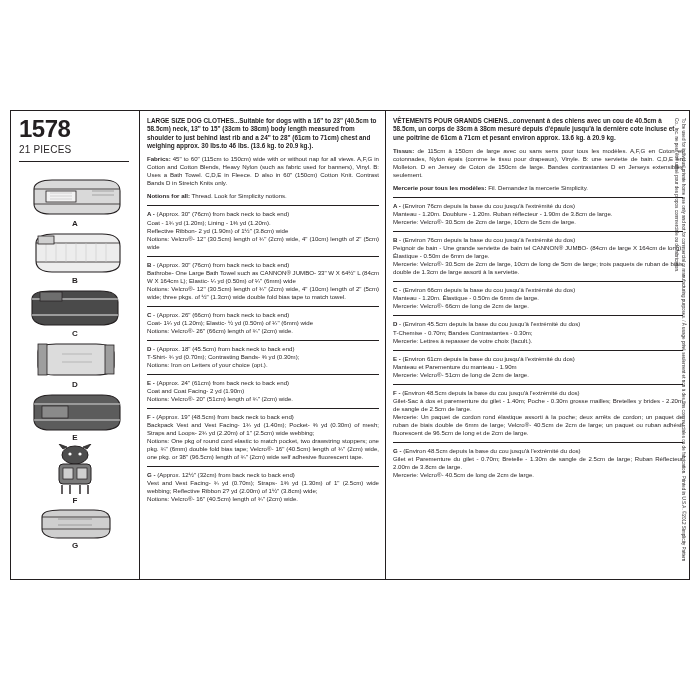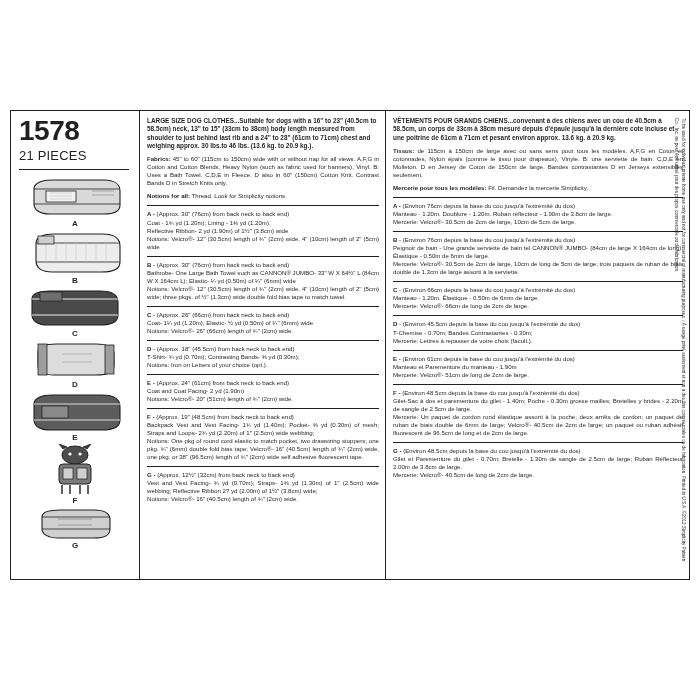"1578" .pattern-number { font-size: 28px -> 24px }
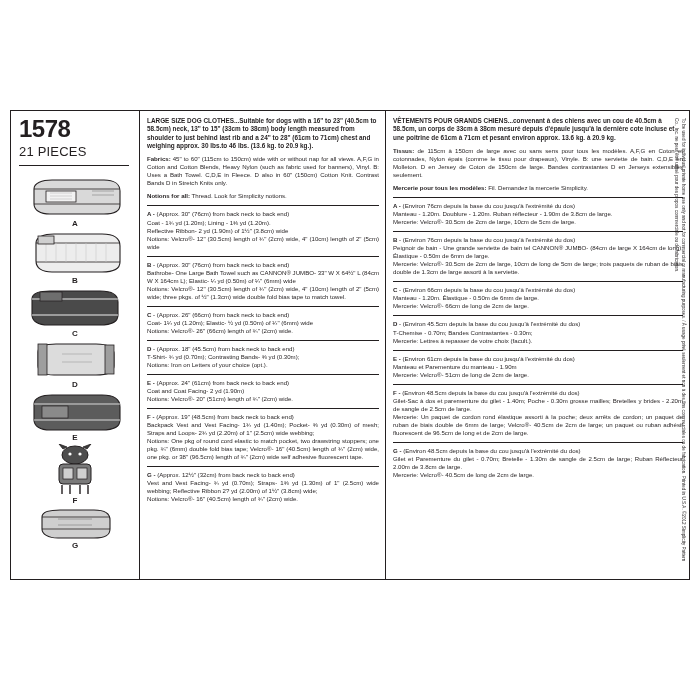"21 PIECES" .pieces { font-size: 13px -> 10px }
